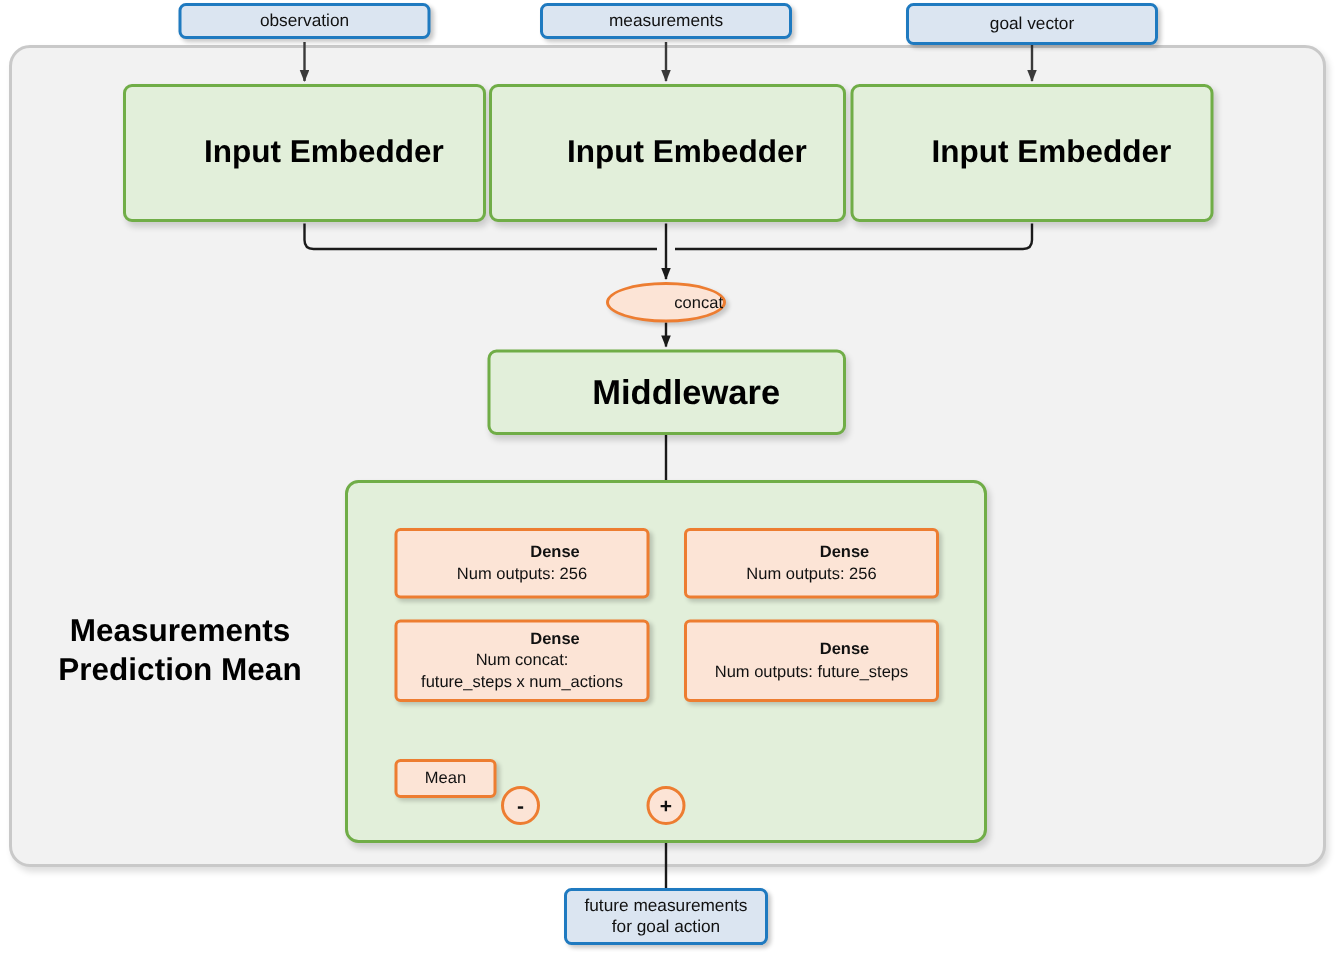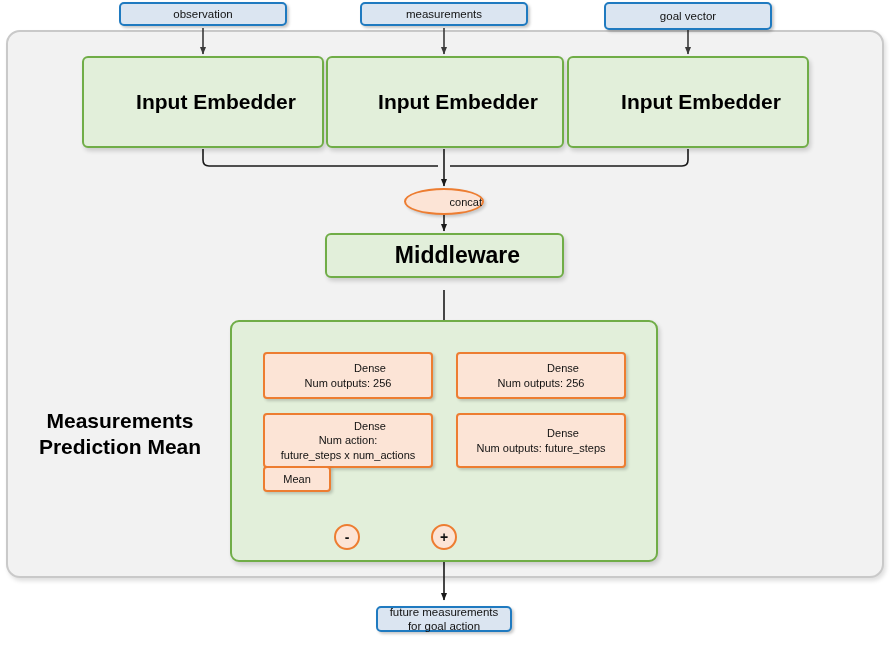"Middleware" div.node { height: 45px -> 57px }
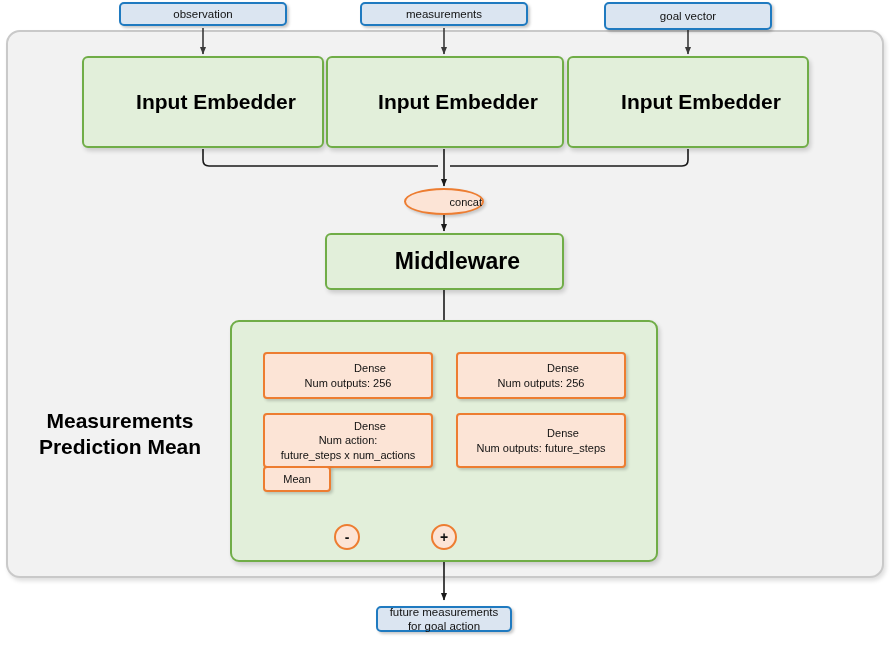"Dense" .orange-box .t-bold { font-weight: normal -> bold }
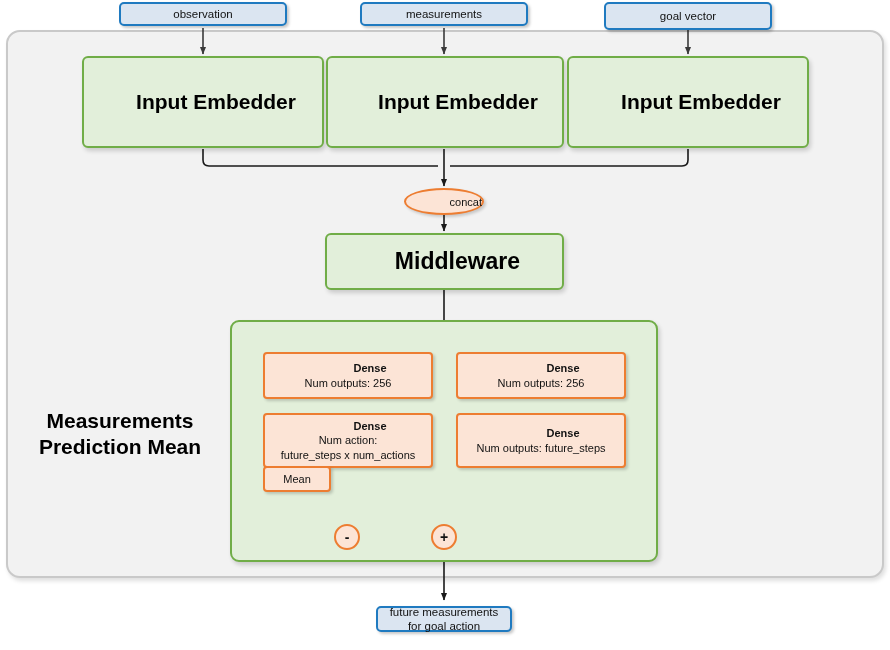"Num action:" div { text: action -> concat }
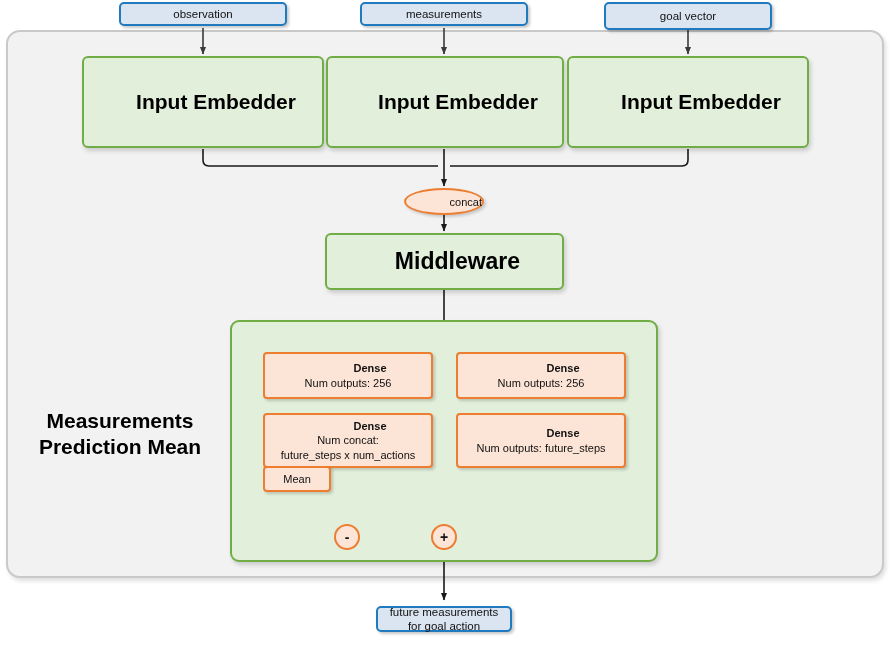"Mean" div.node { top: 466px -> 506px }
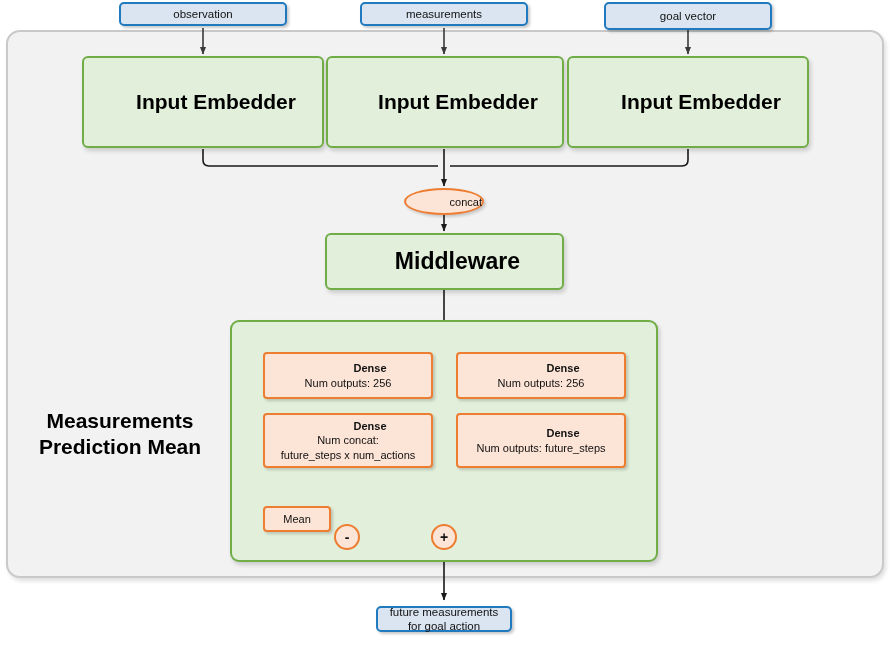"future measurements" div.node { height: 26px -> 38px; top: 606px -> 592px }
